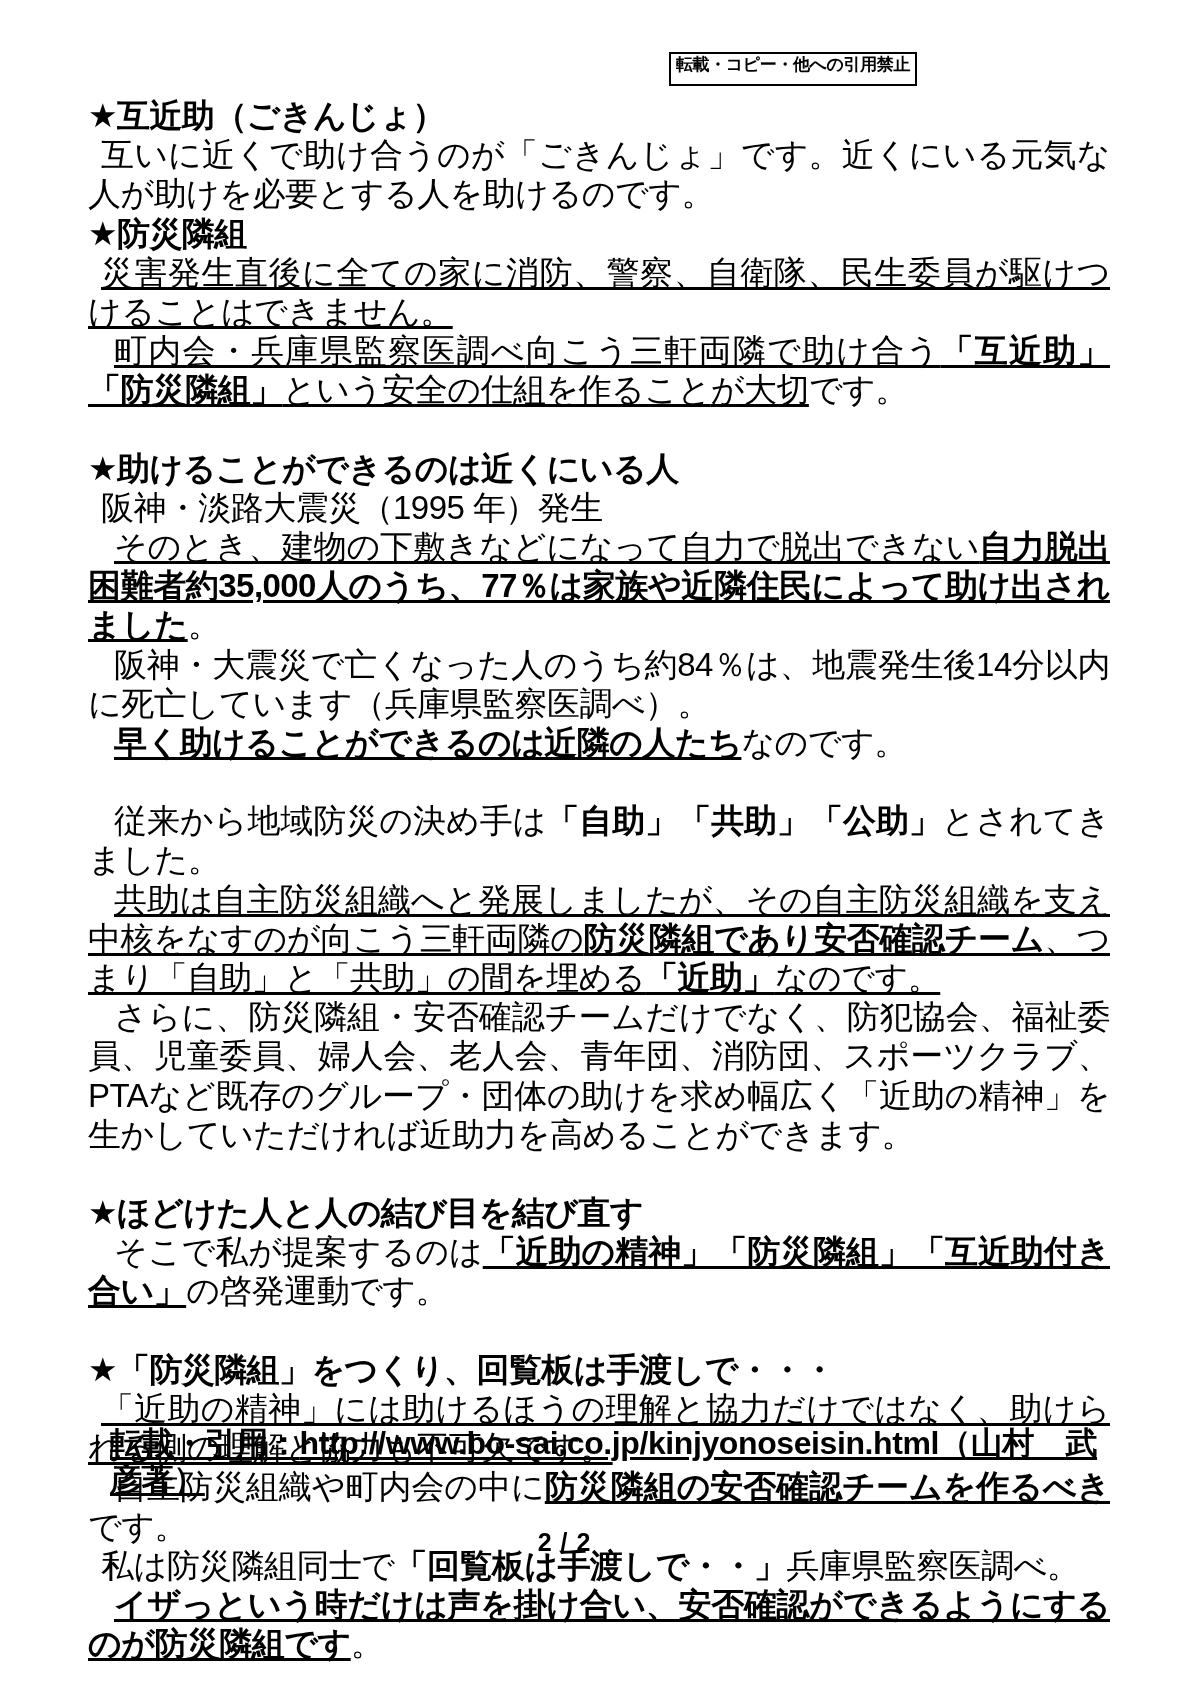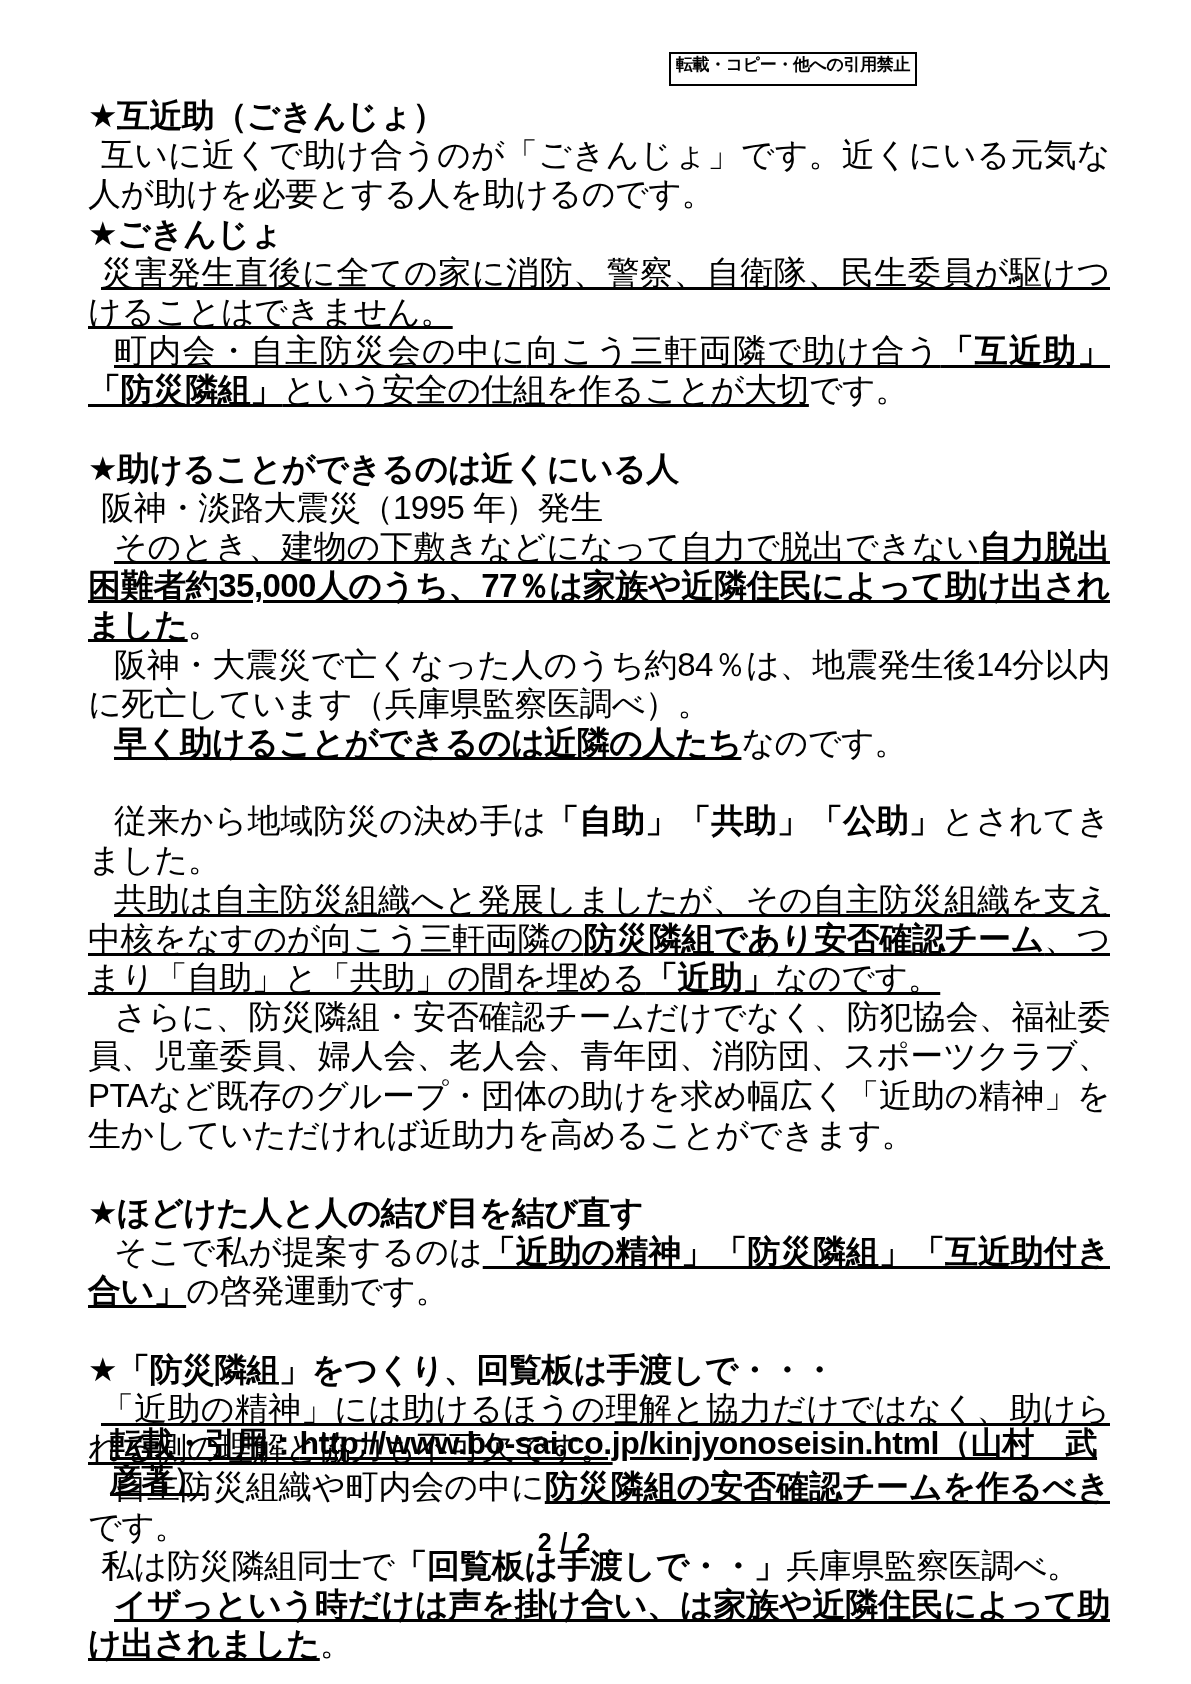"★ごきんじょ" p.heading { text: ごきんじょ -> 防災隣組 }
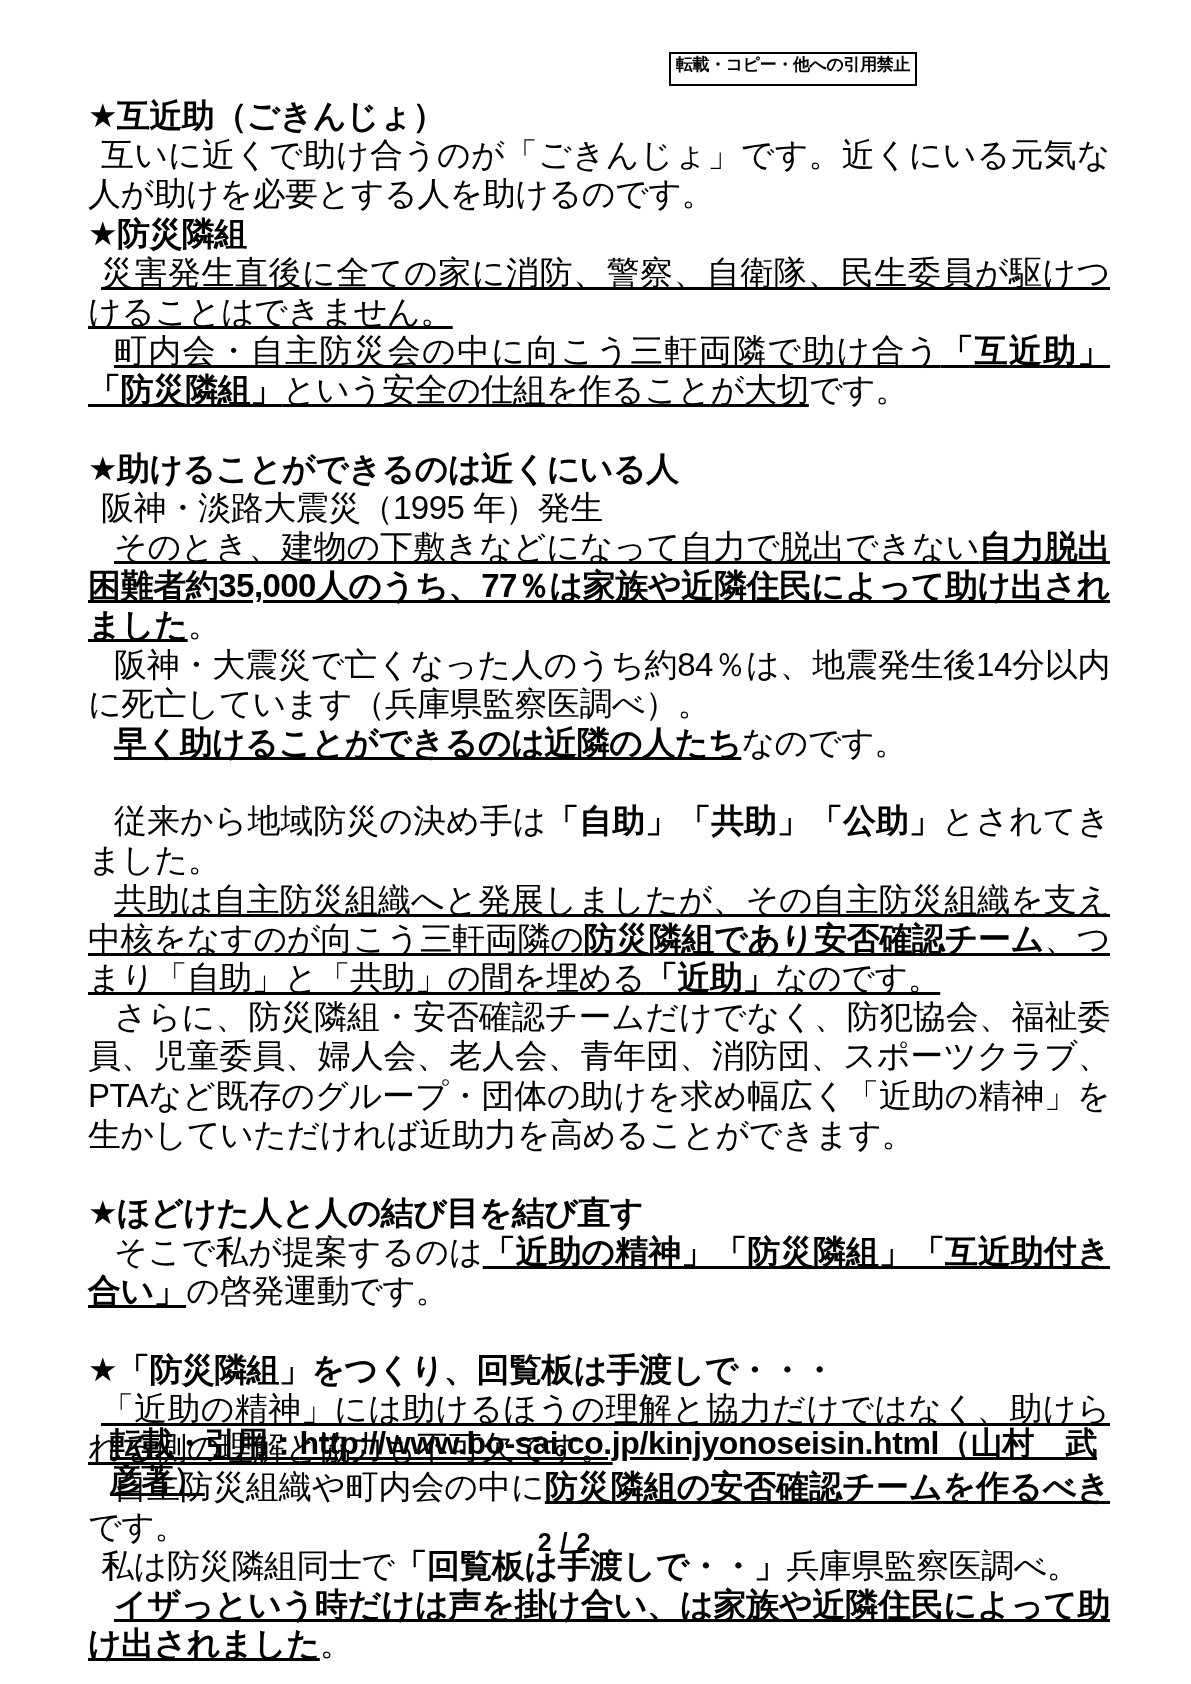"町内会・自主防災会の中に" span.u { text: 自主防災会の中に -> 兵庫県監察医調べ }
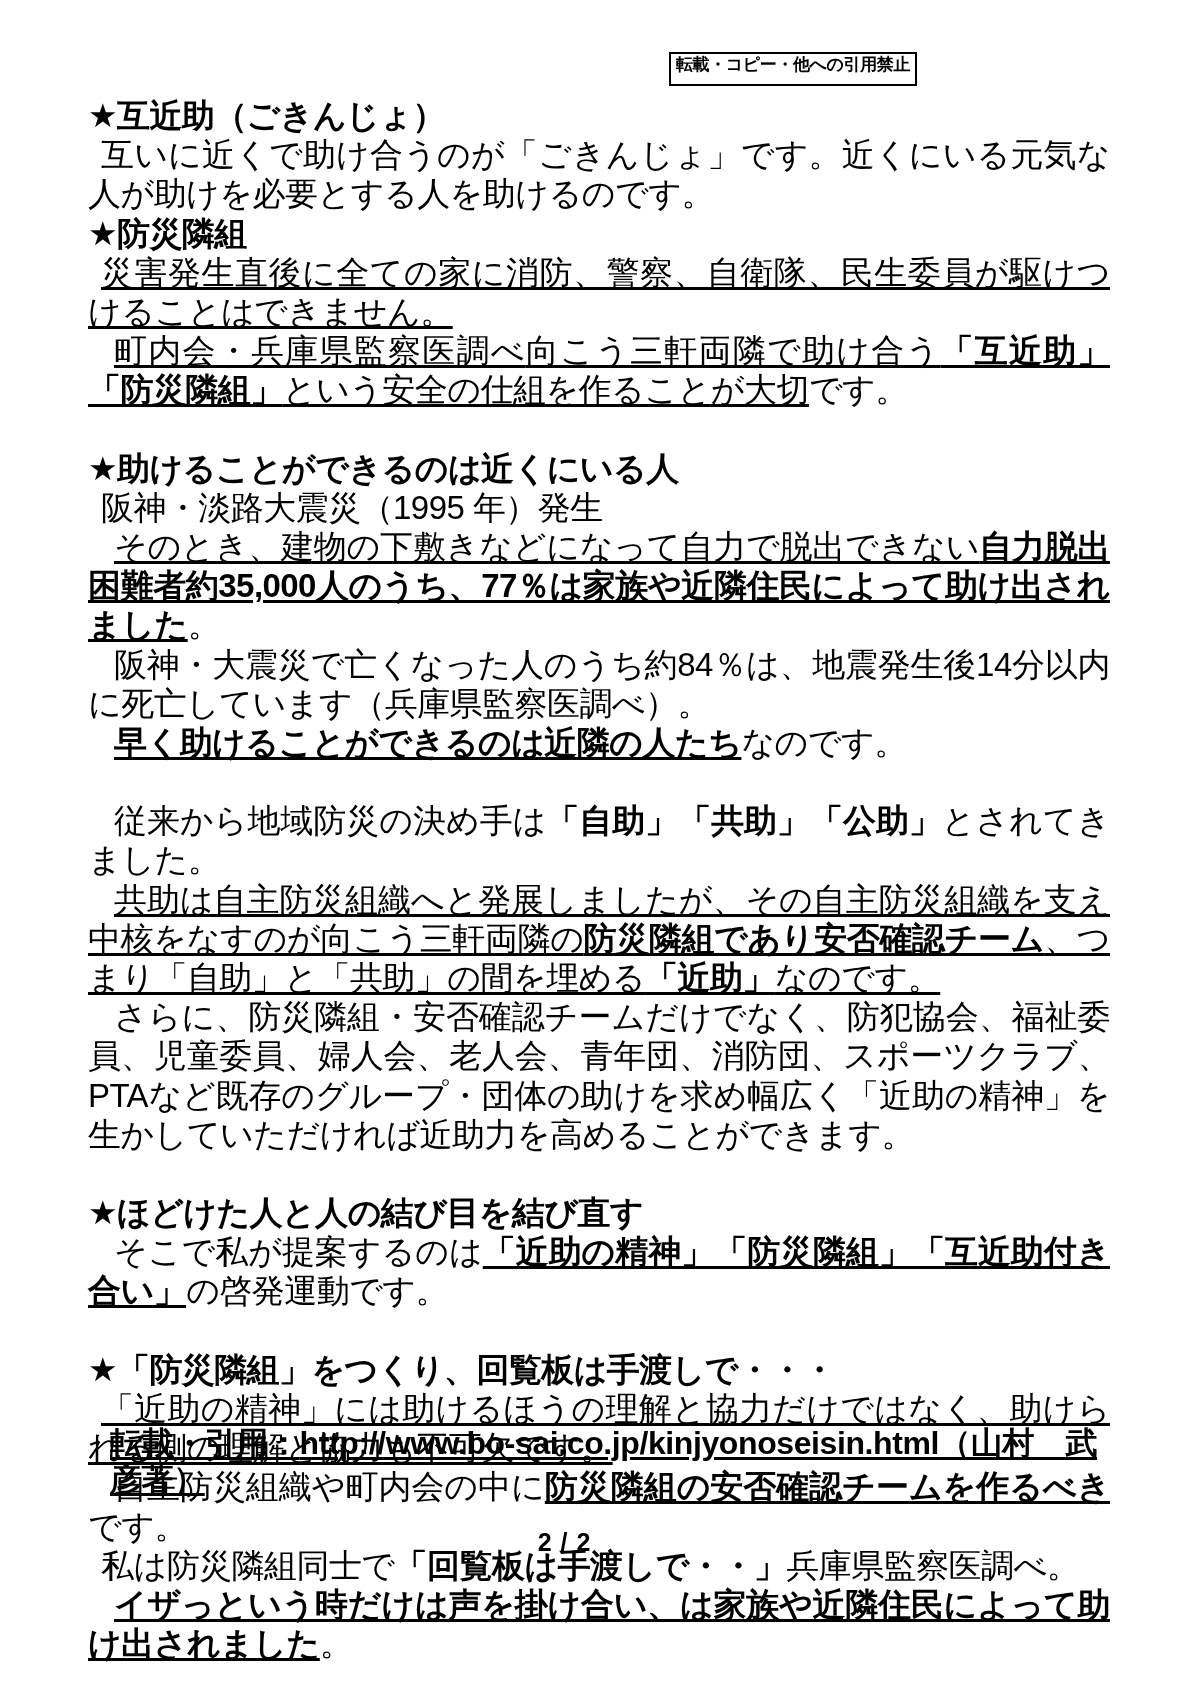"イザっという時だけは声を掛け合い、は家族や近隣住民によって助け出されました" span.bu { text: は家族や近隣住民によって助け出されました -> 安否確認ができるようにするのが防災隣組です }
